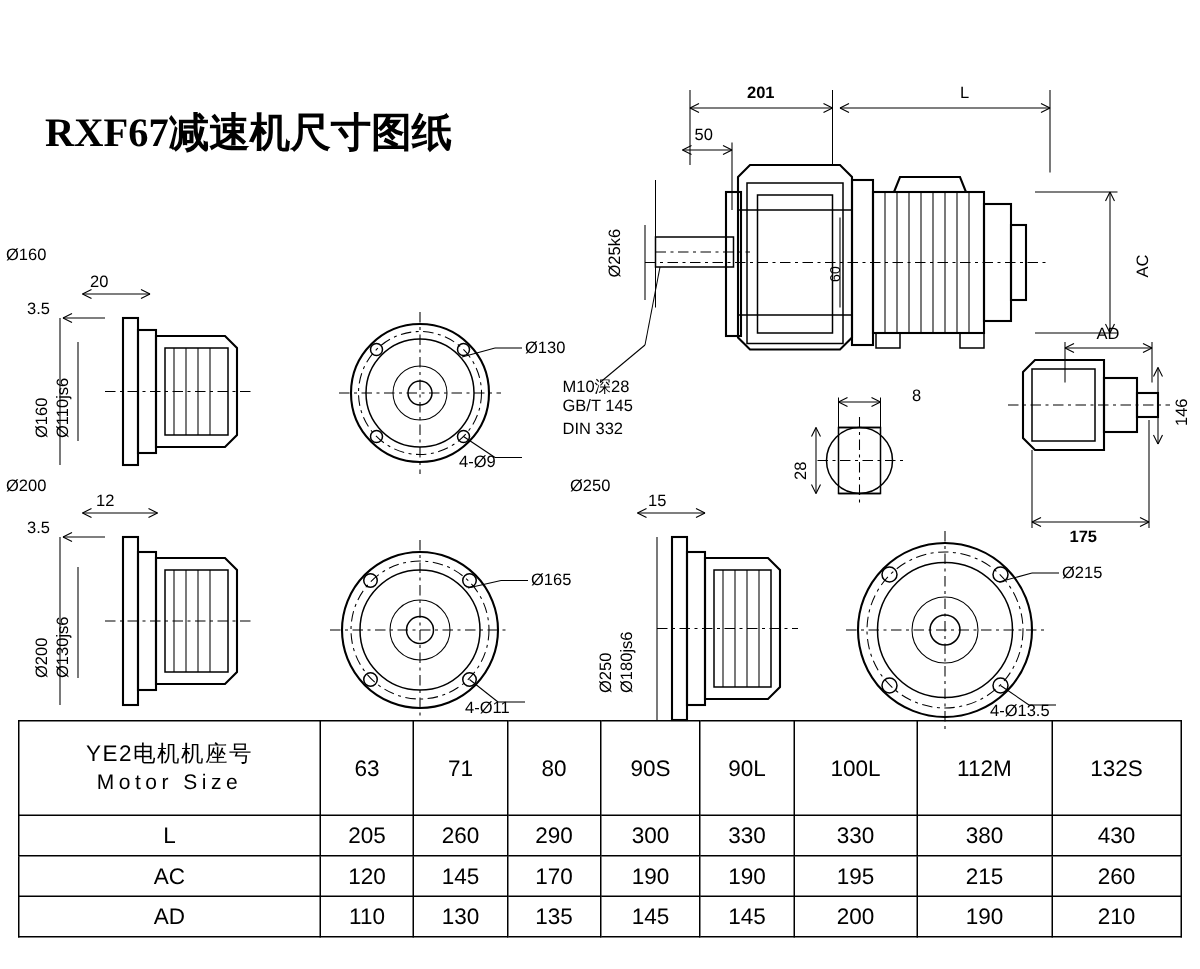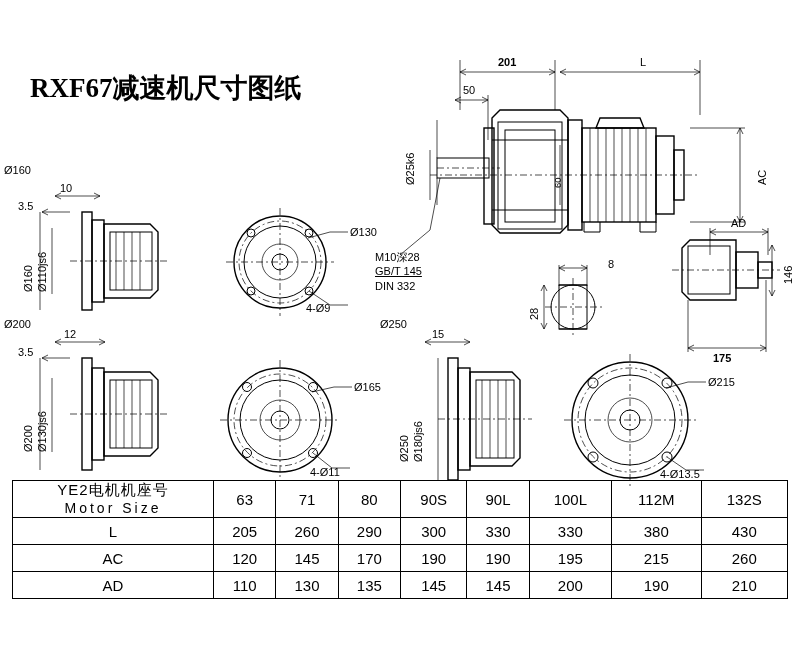"10" div.lbl { text: 10 -> 20 }
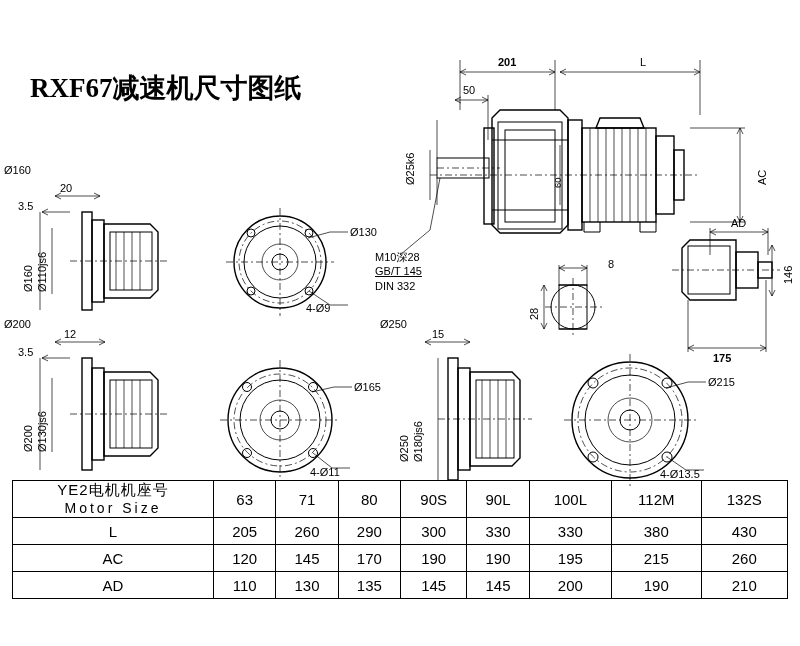"GB/T 145" div.lbl { text-decoration: underline -> none }
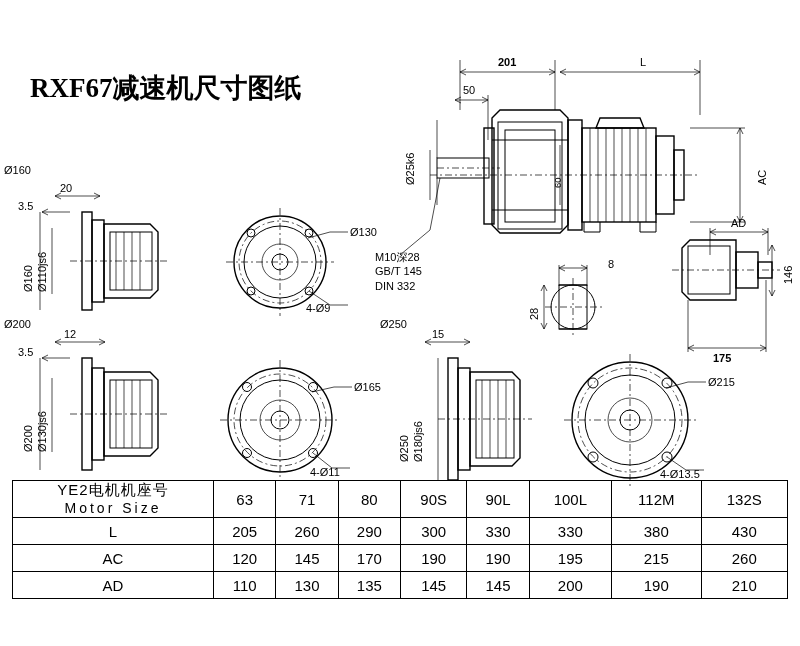"YE2电机机座号" .tbl td.head1 { padding: 0 0 -> 13px 0 }
